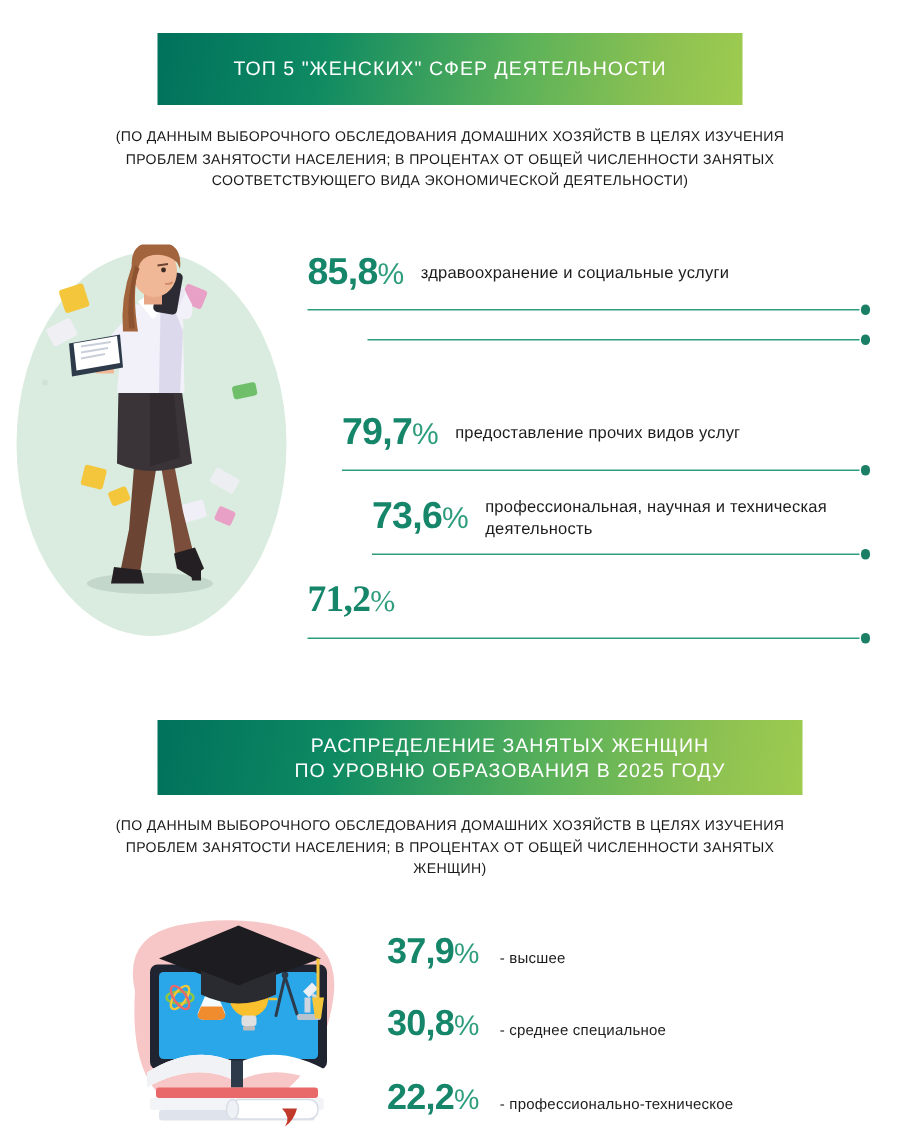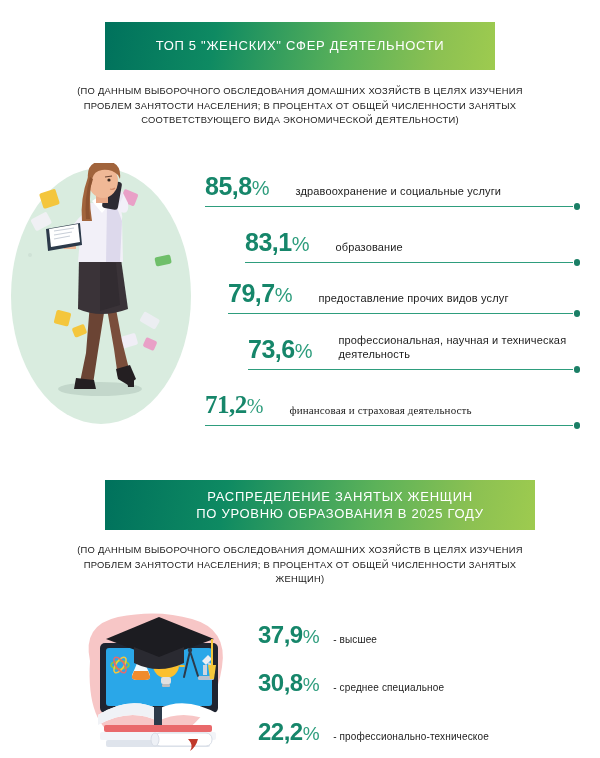"85,8%" .stat-inner { align-items: flex-end -> center; gap: 26px -> 11px }
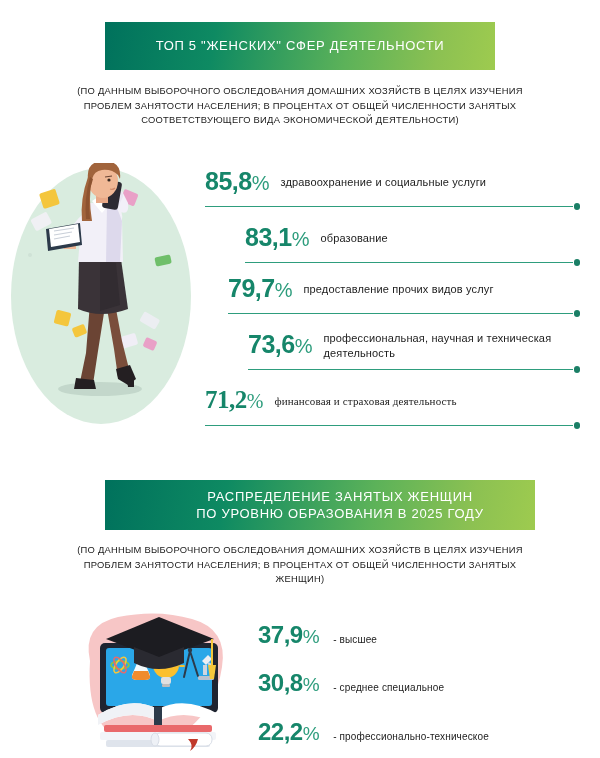"83,1%" div.stat-inner { html: <div> <span><span>83,1</span><span>%</span></span> <span>образование</span> </div> -> none }
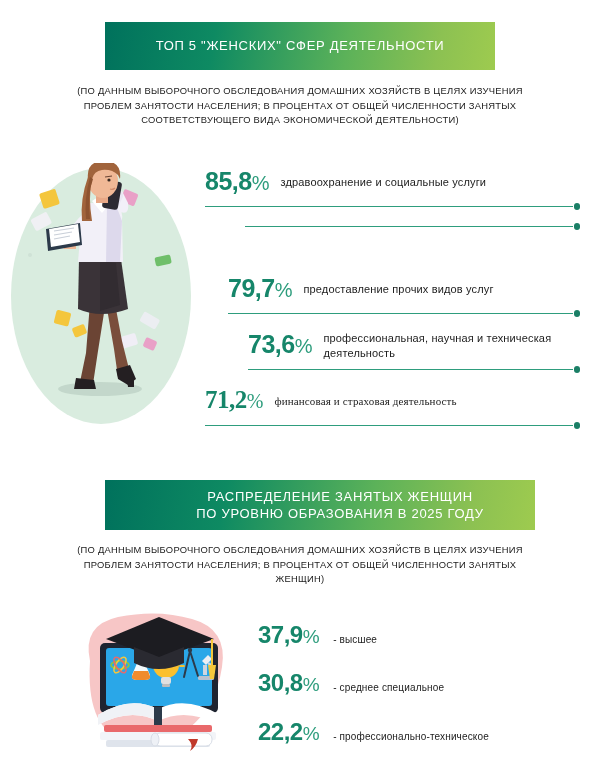"финансовая и страховая деятельность" span.stat-label { html: <span>финансовая и страховая деятельность</span> -> none }
